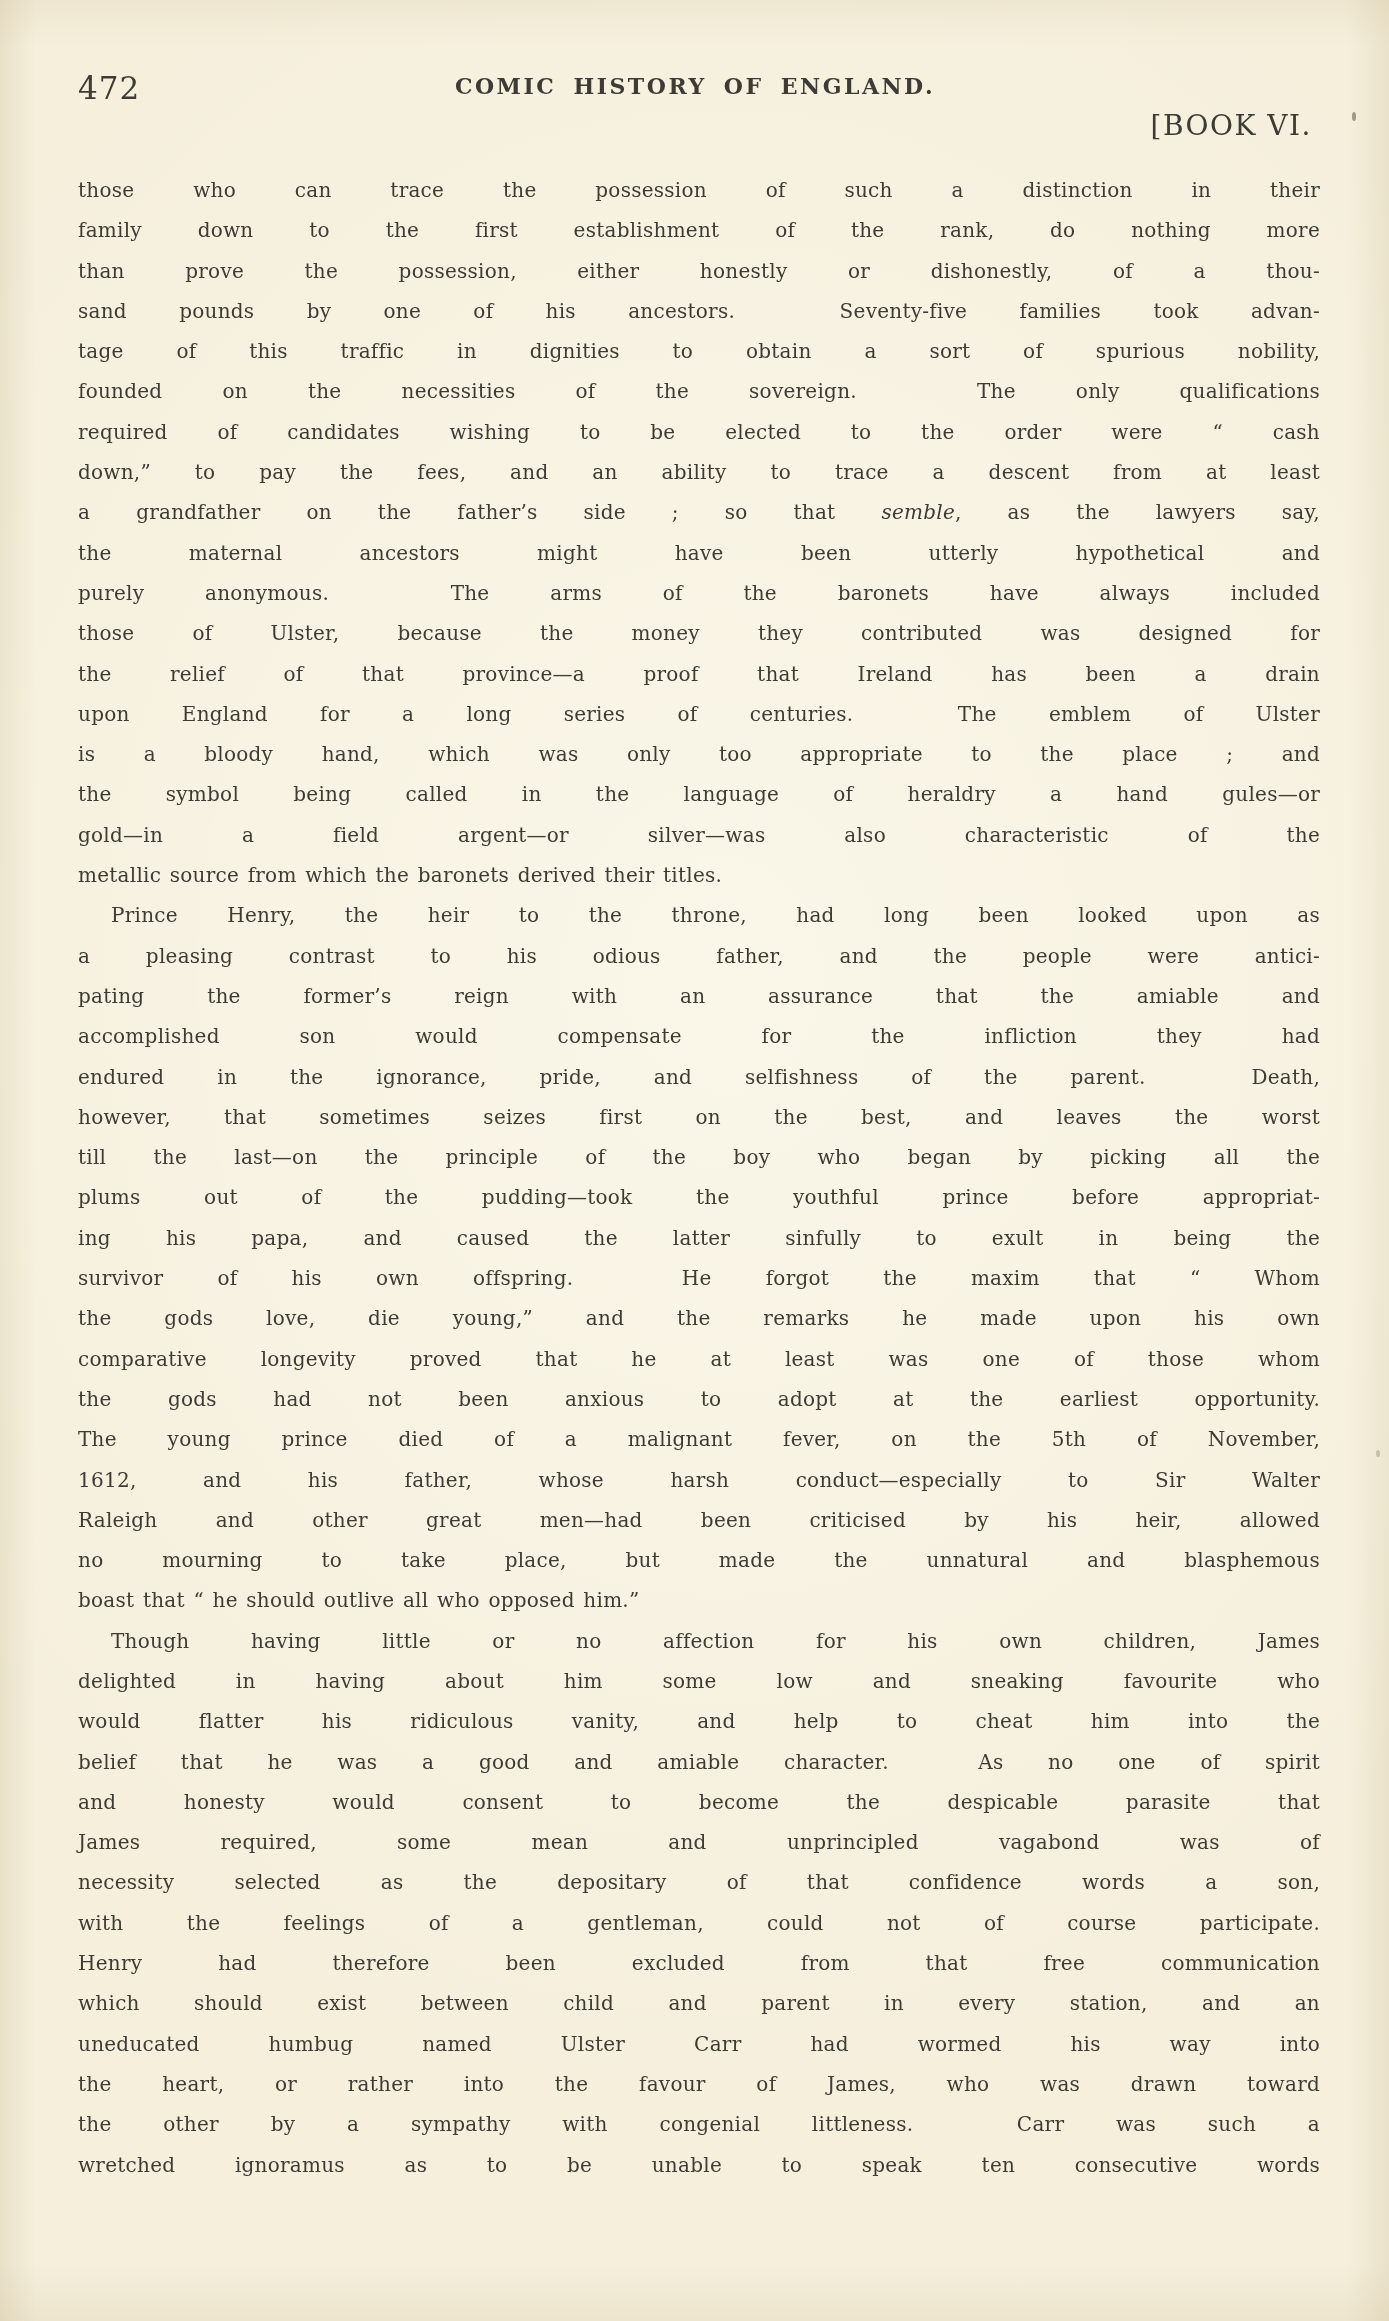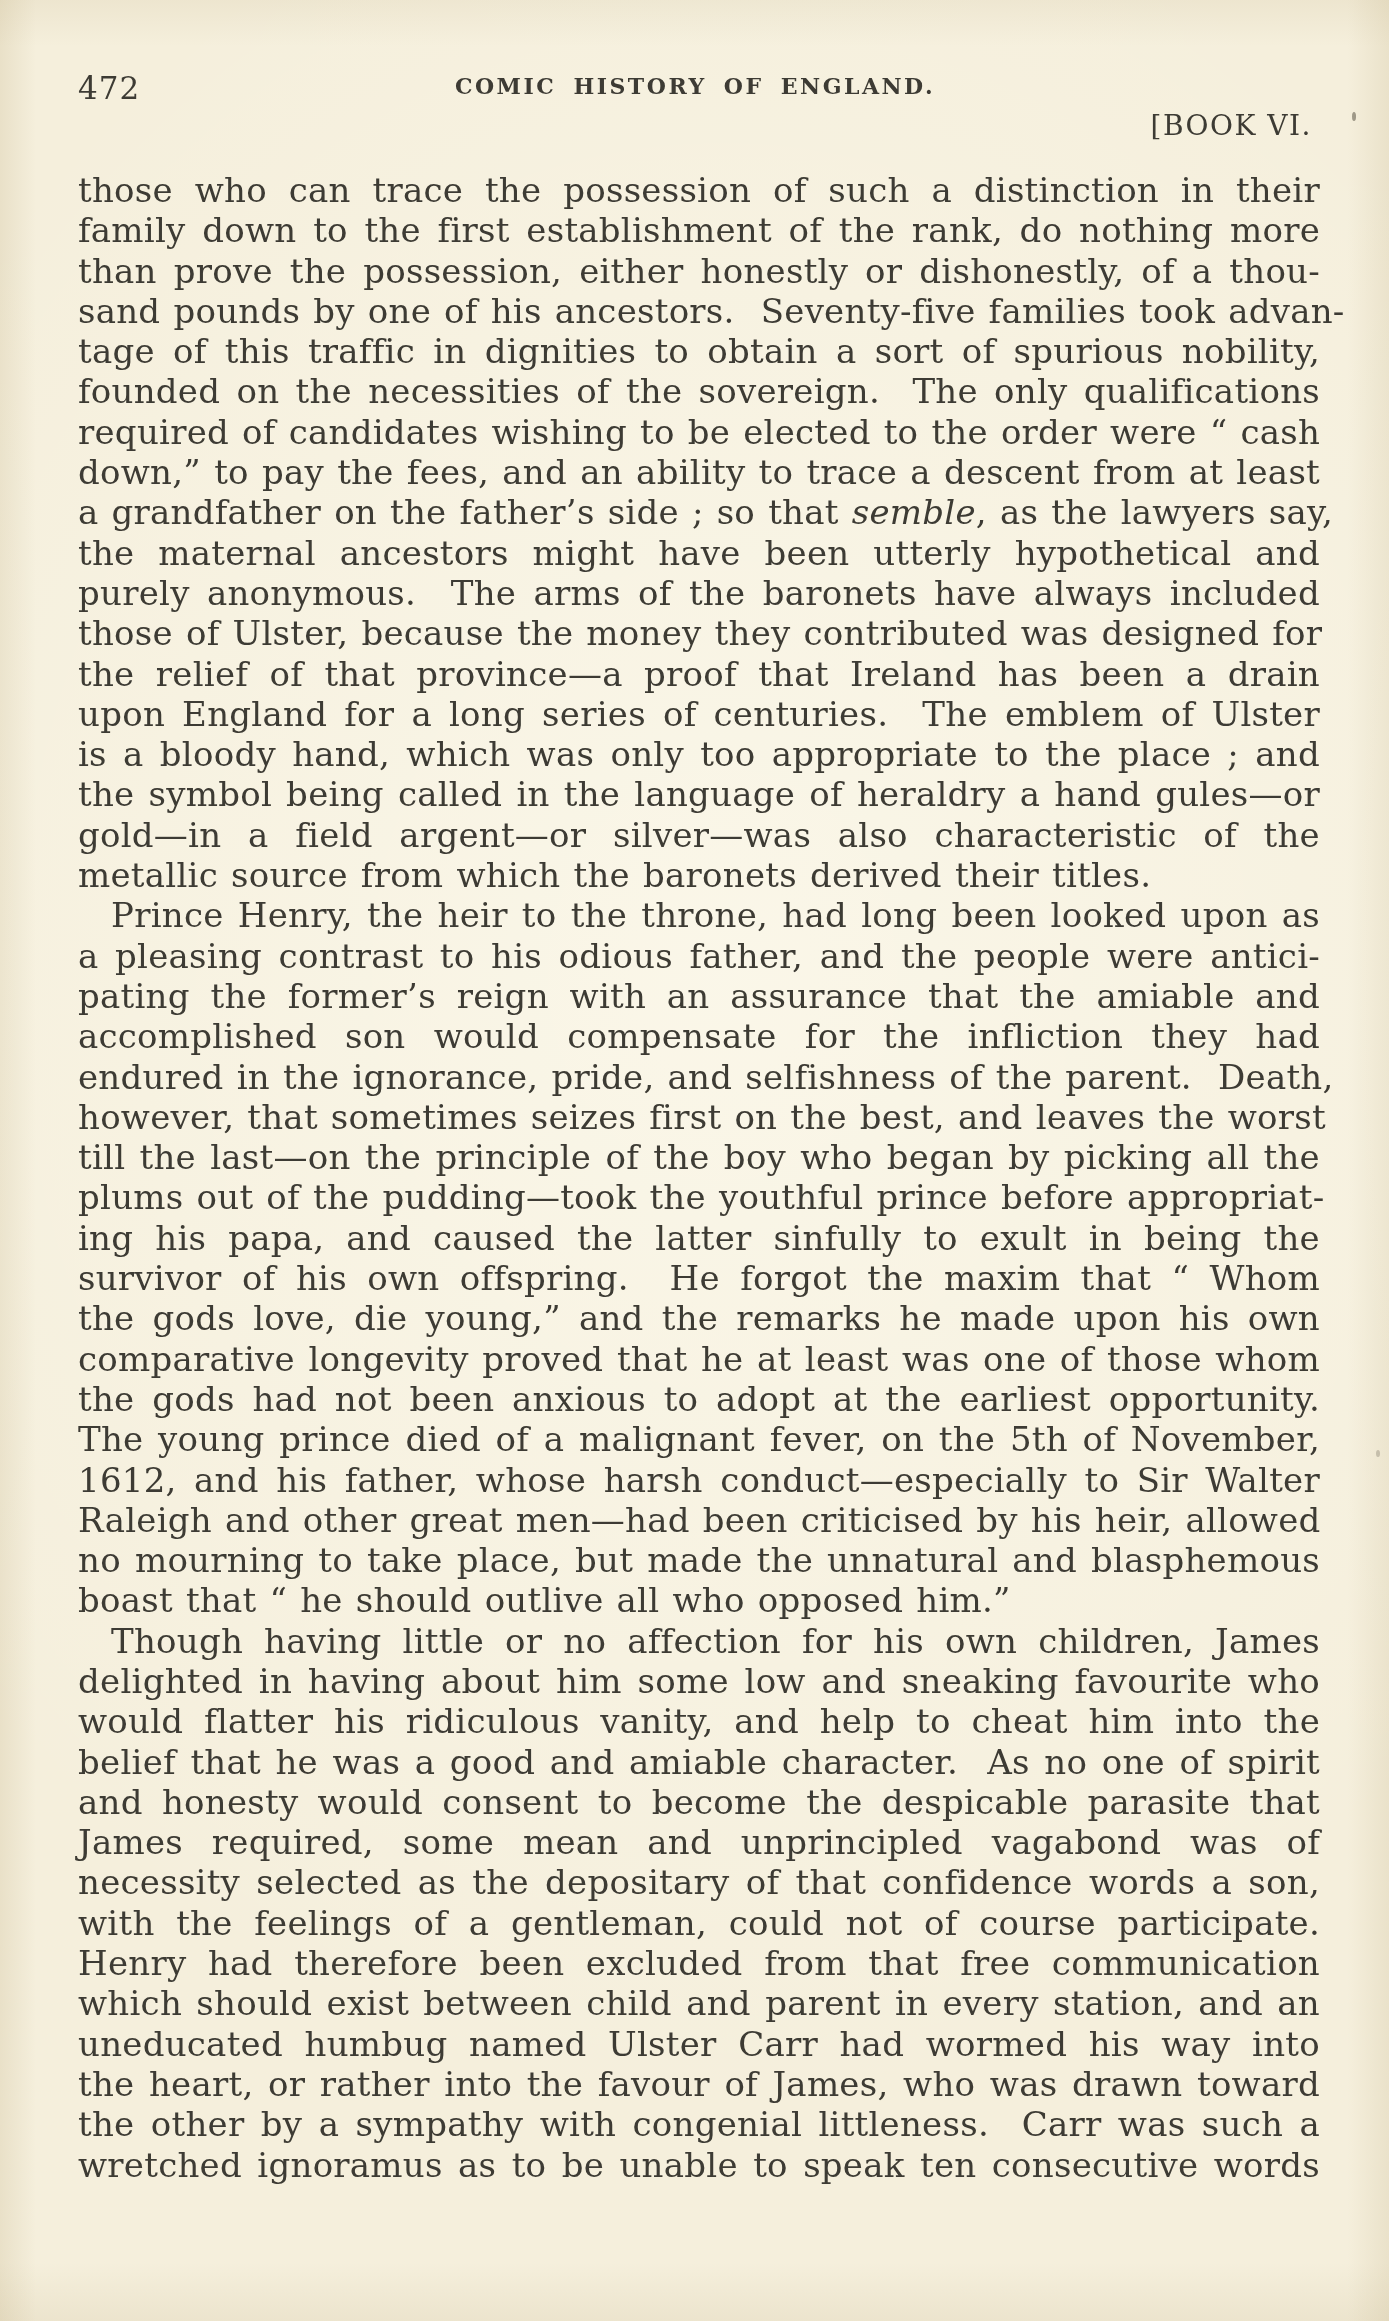"those who can trace the" .line { font-size: 34px -> 20px }
